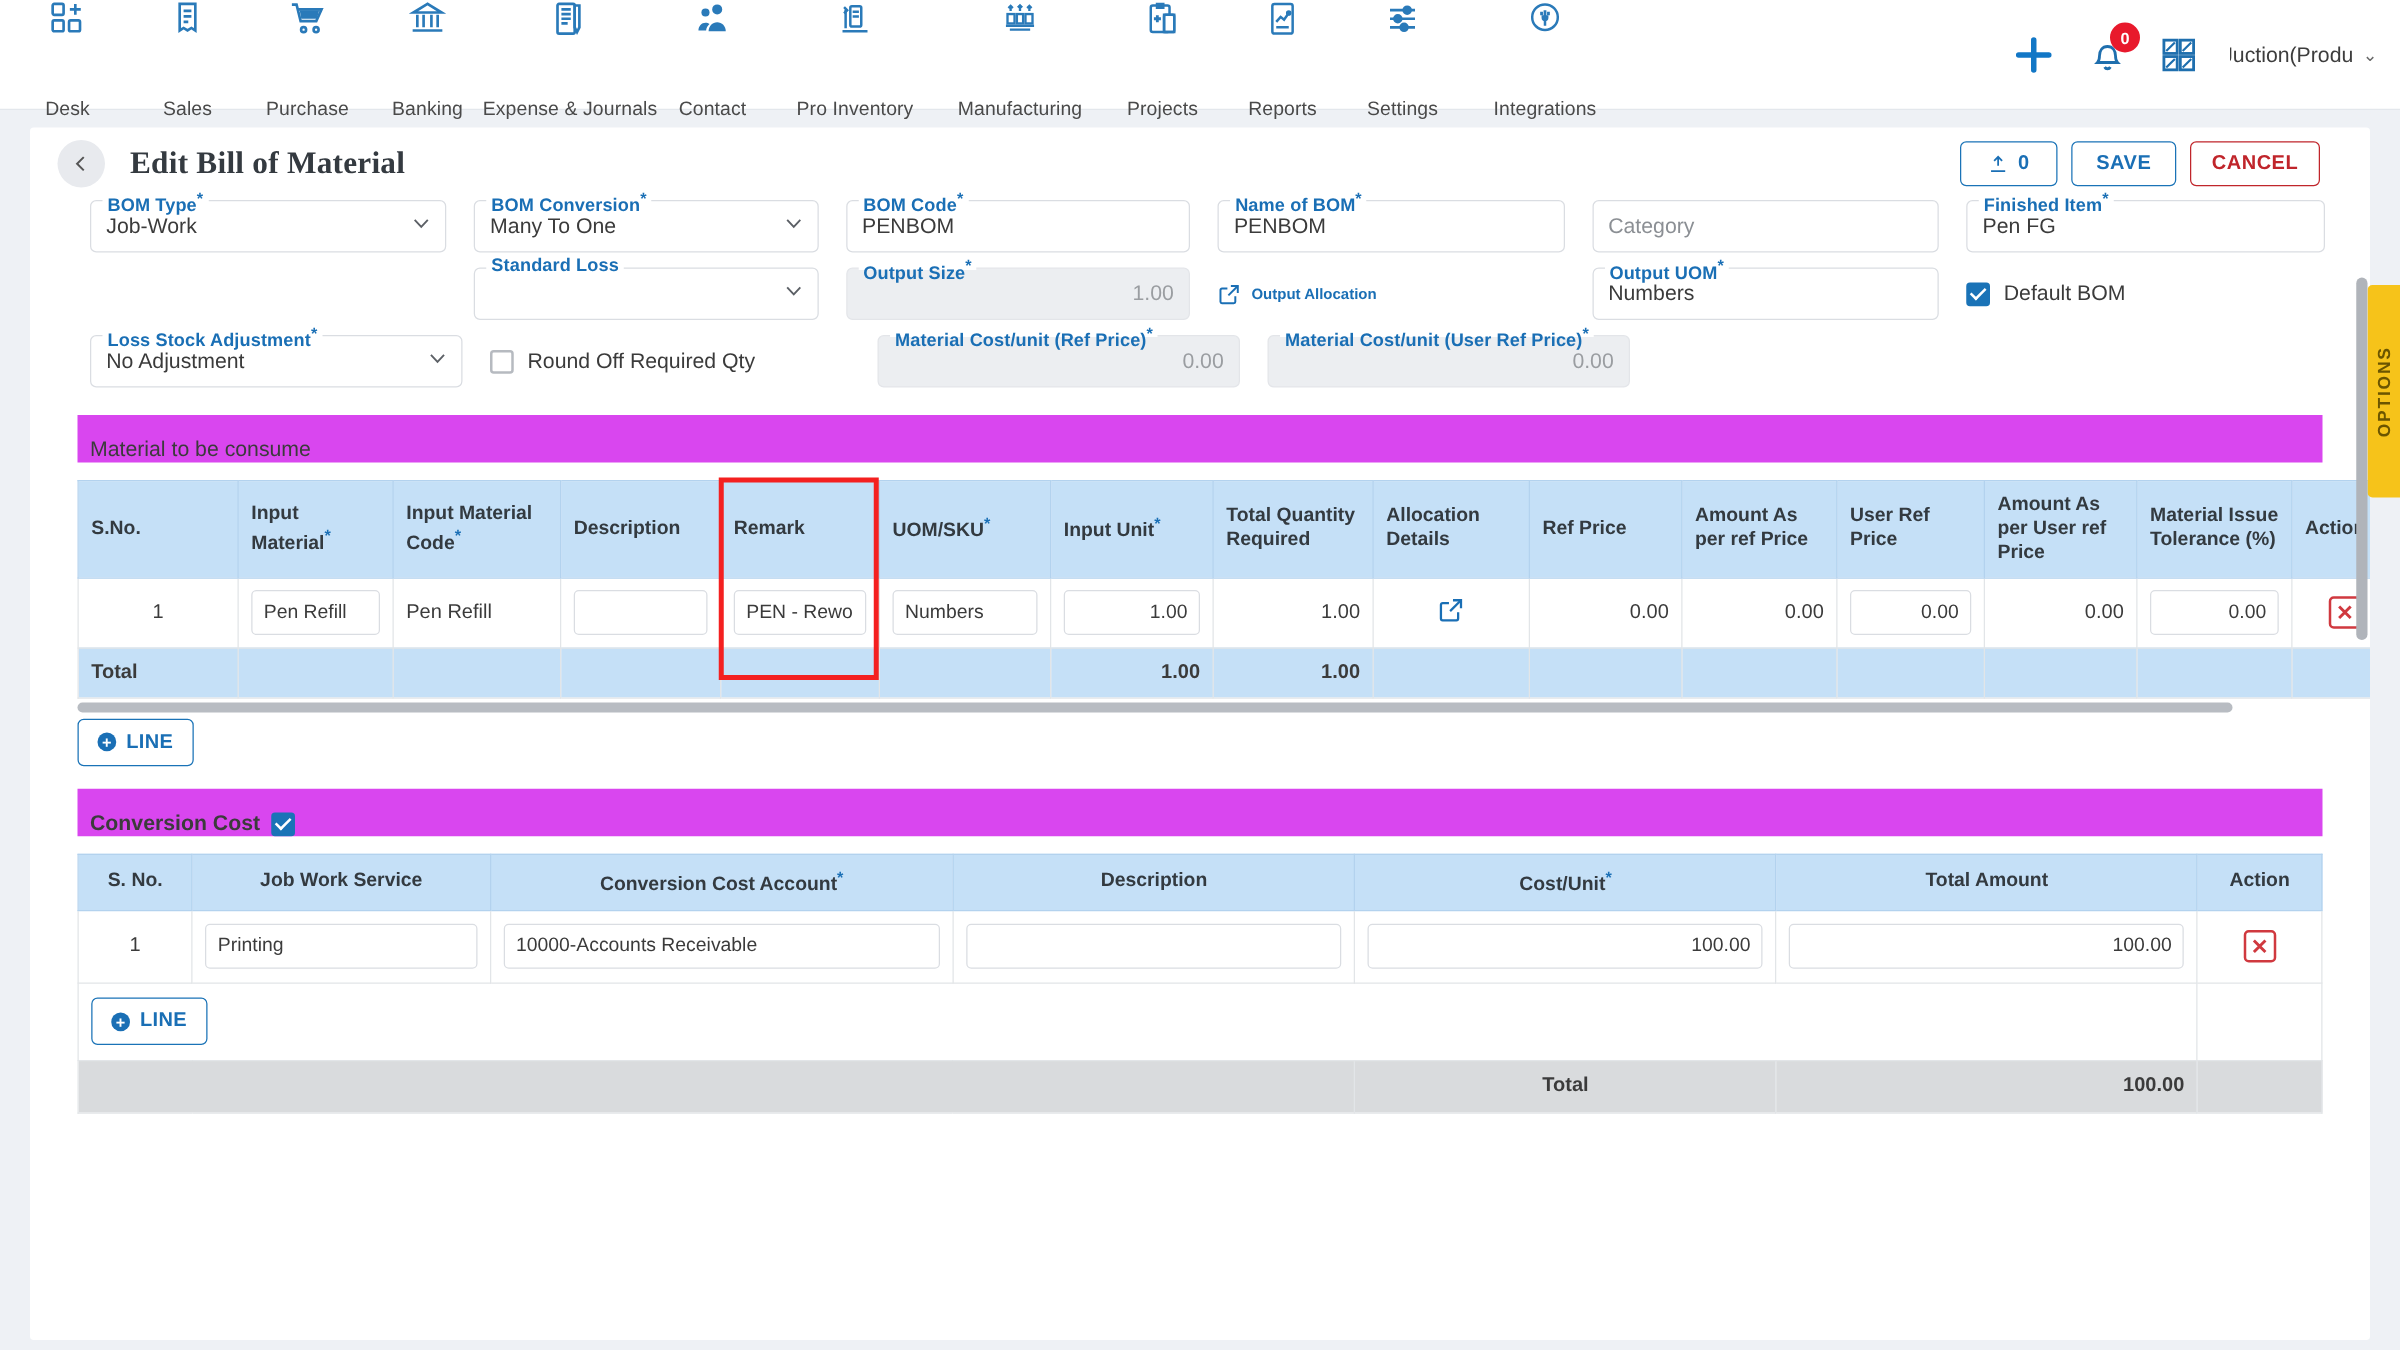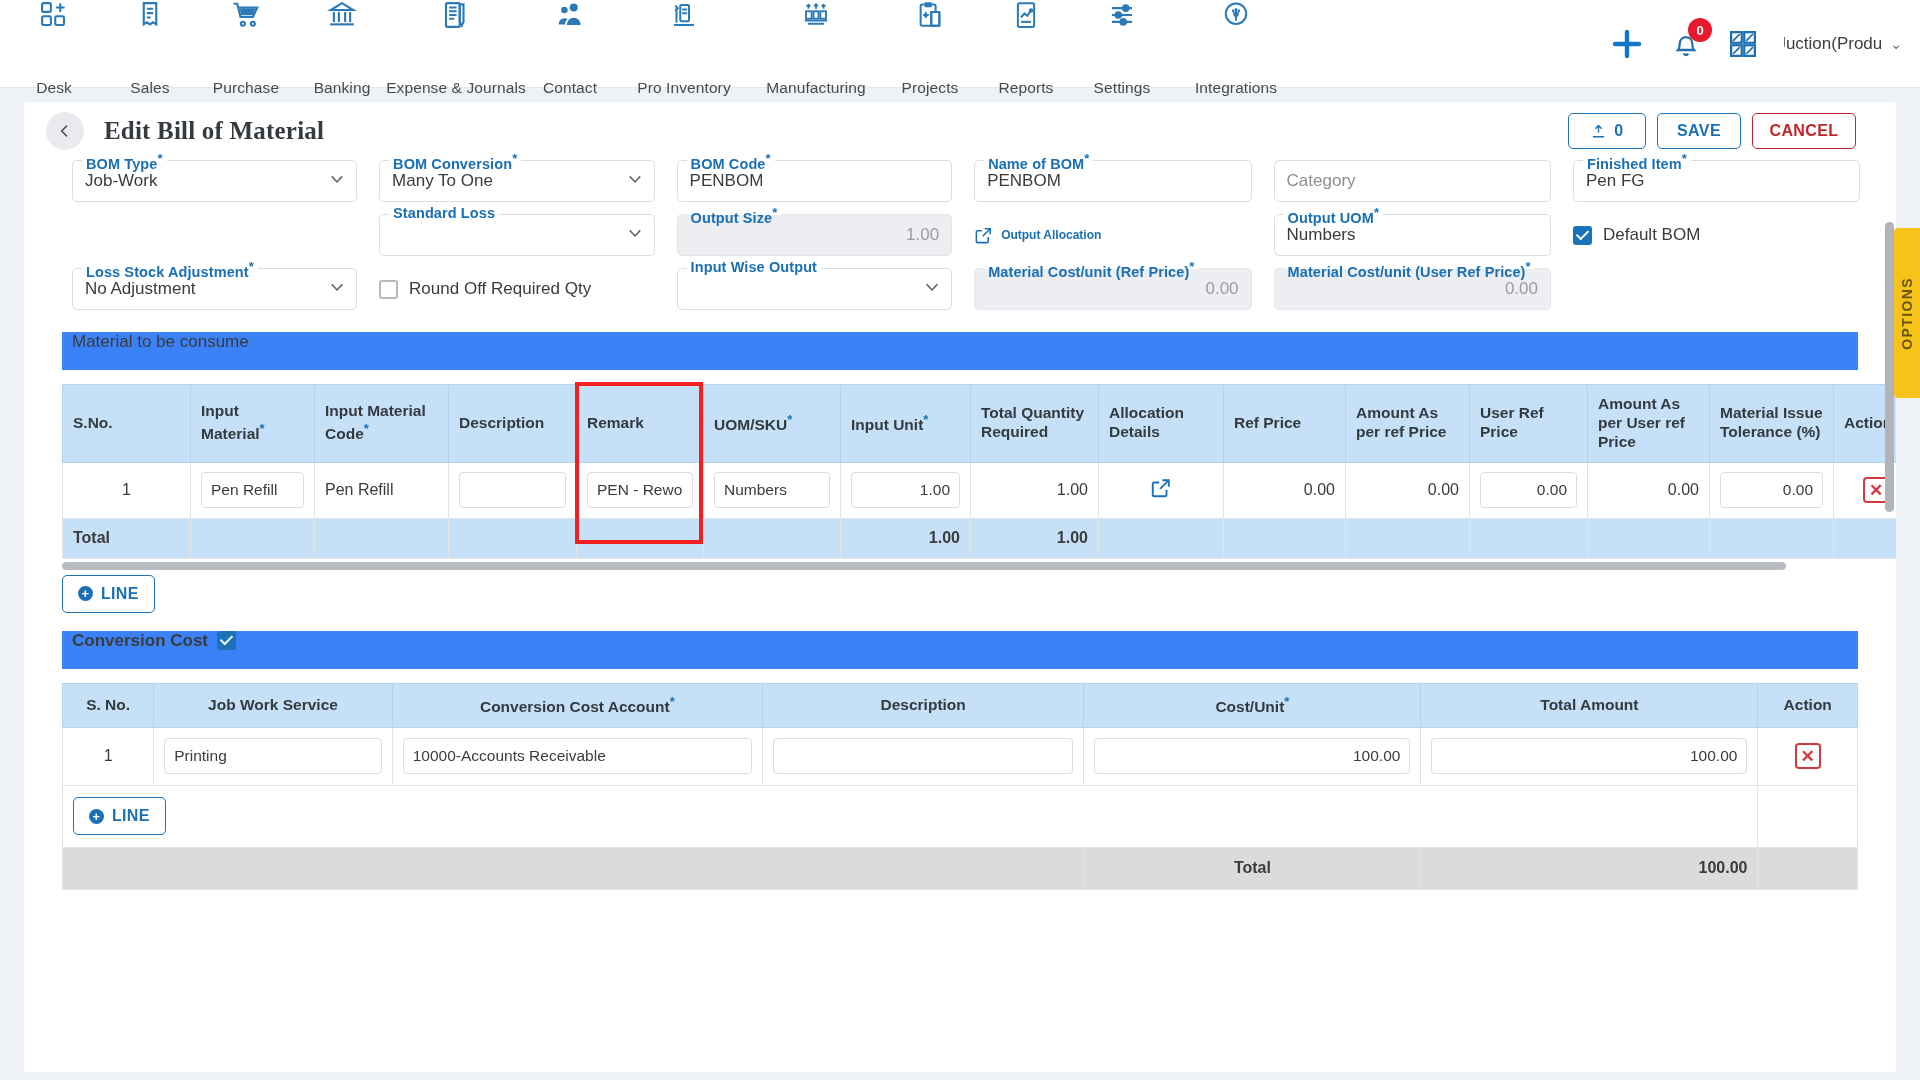"Input Wise Output" div.fcell { html: <div> <div> <span>Input Wise Output</span> <span></span> <span> <svg> <path></path> </svg> </span> </div> </div> -> none }
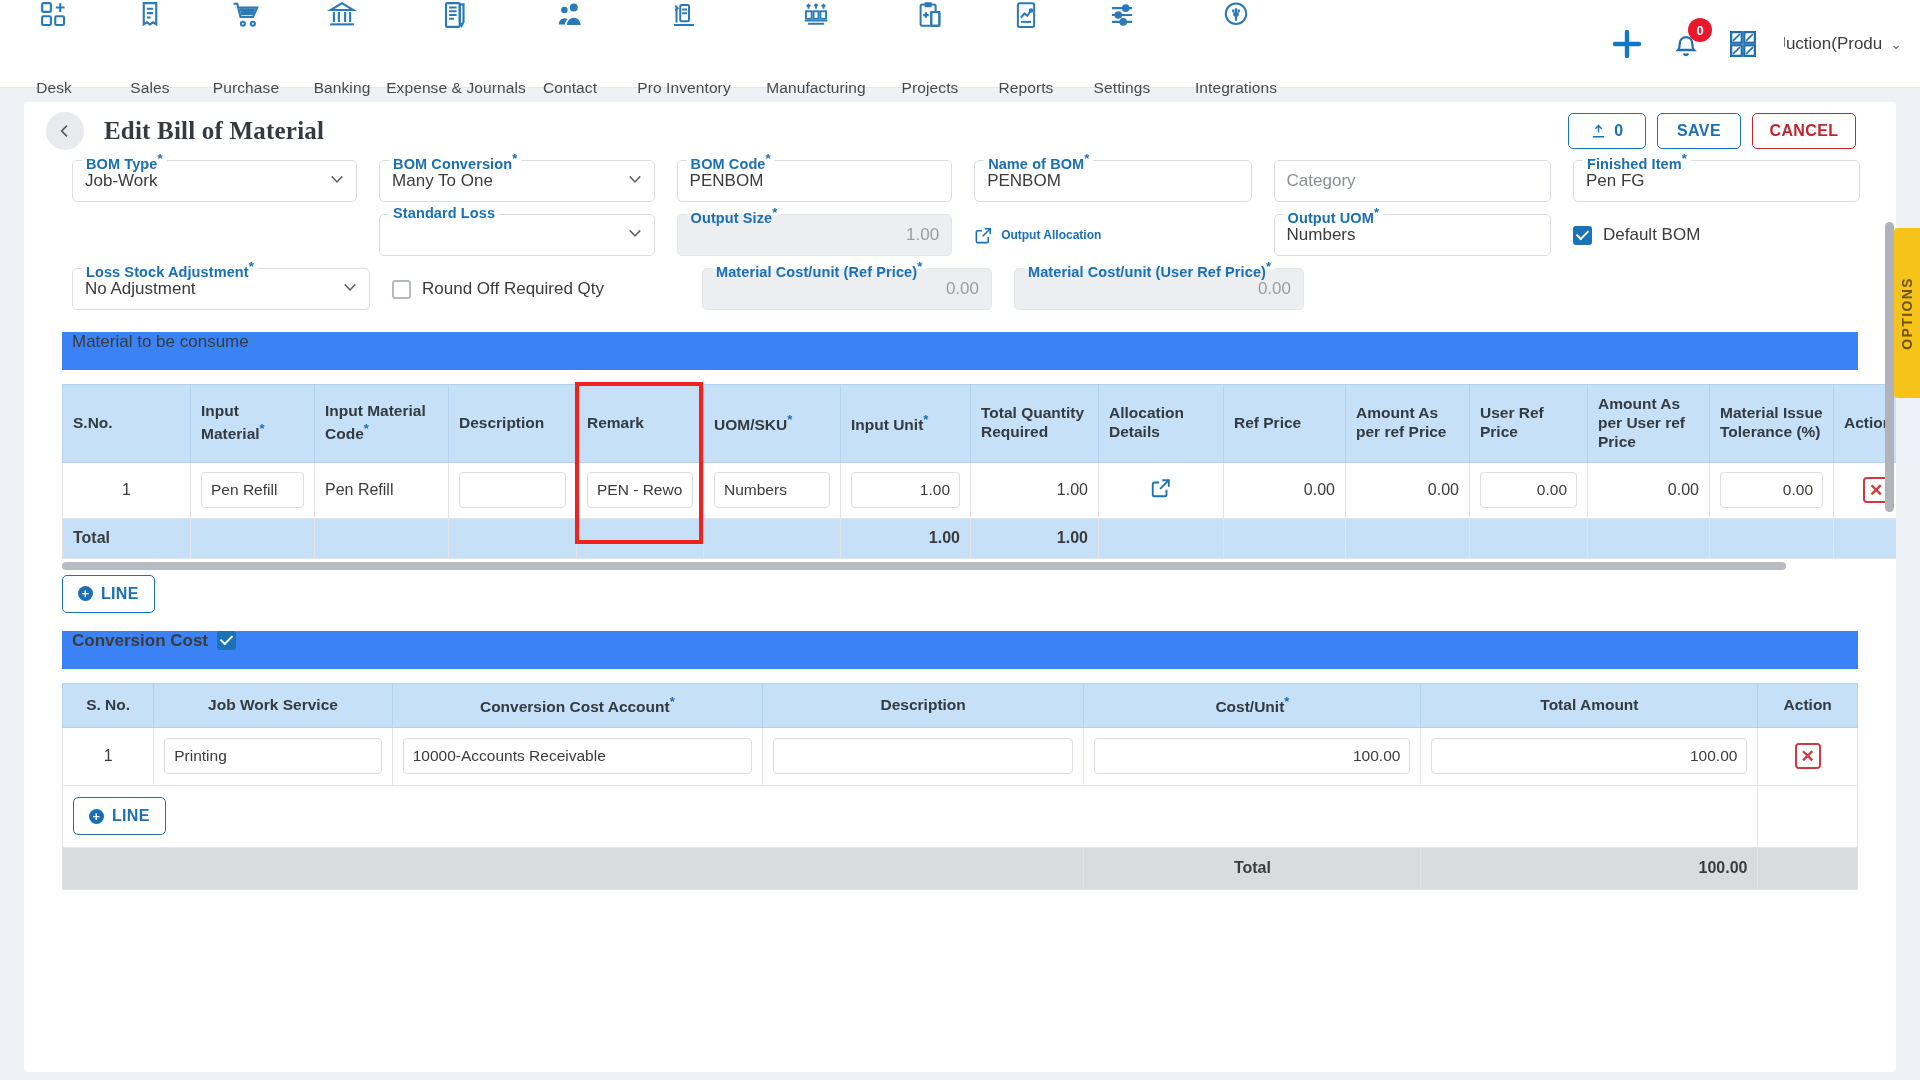"Material to be consume" .secbar { align-items: flex-start -> flex-end; background: #3b82f6 -> #d946ef }
